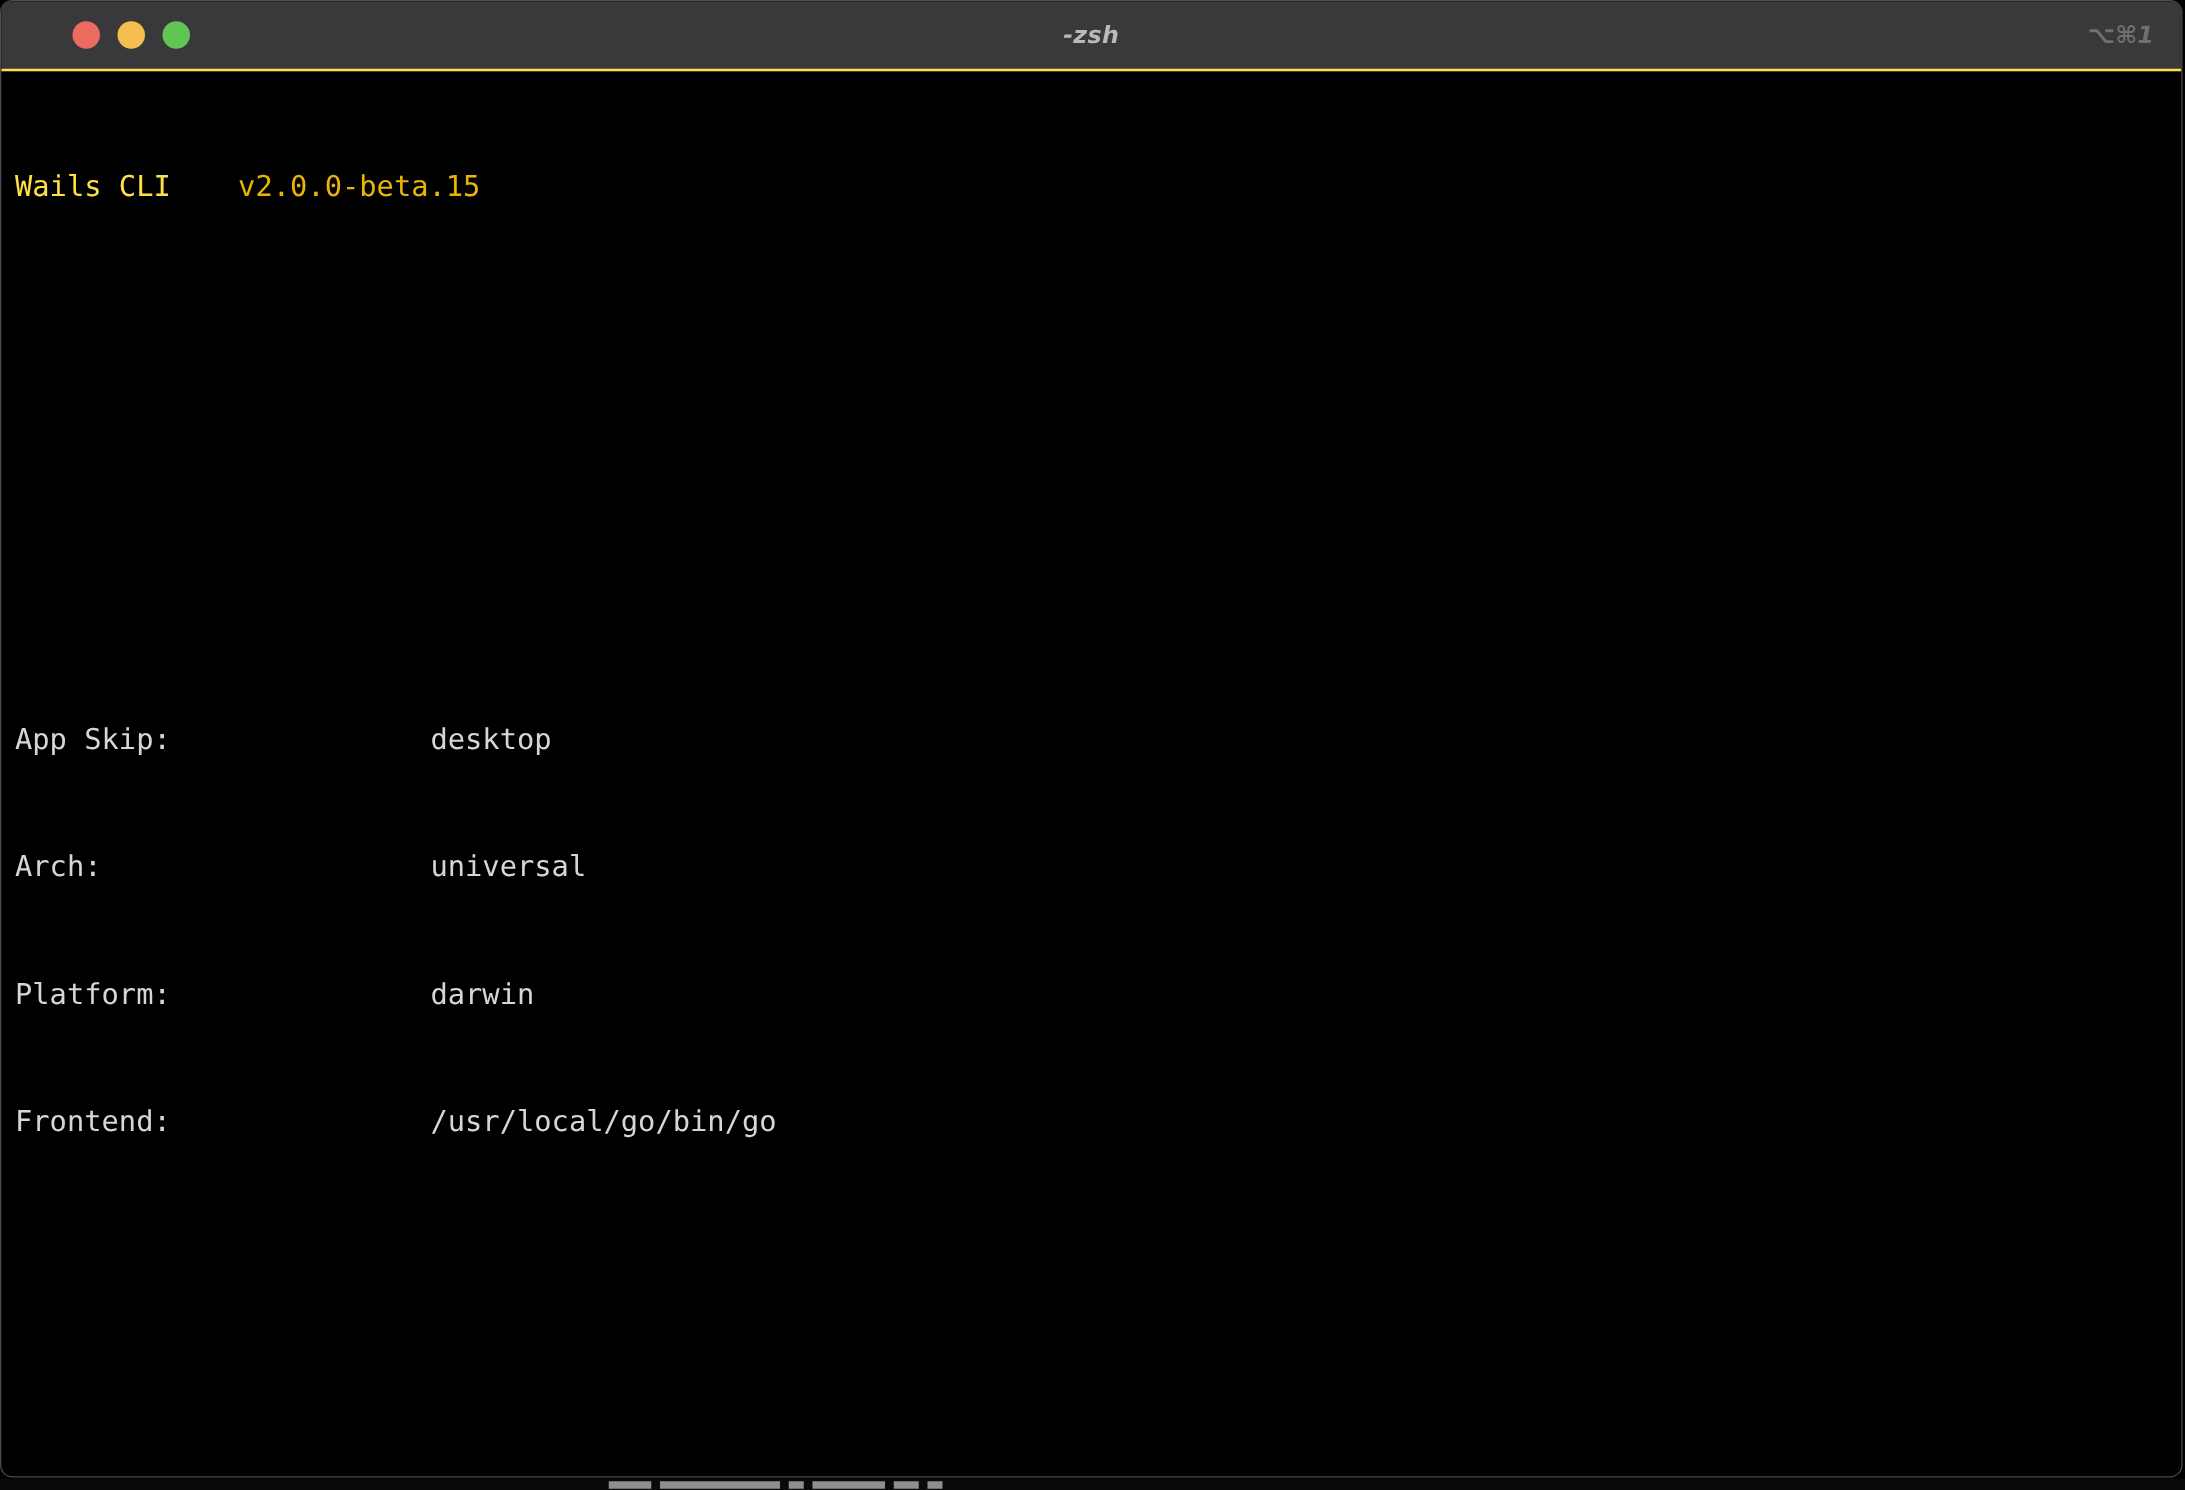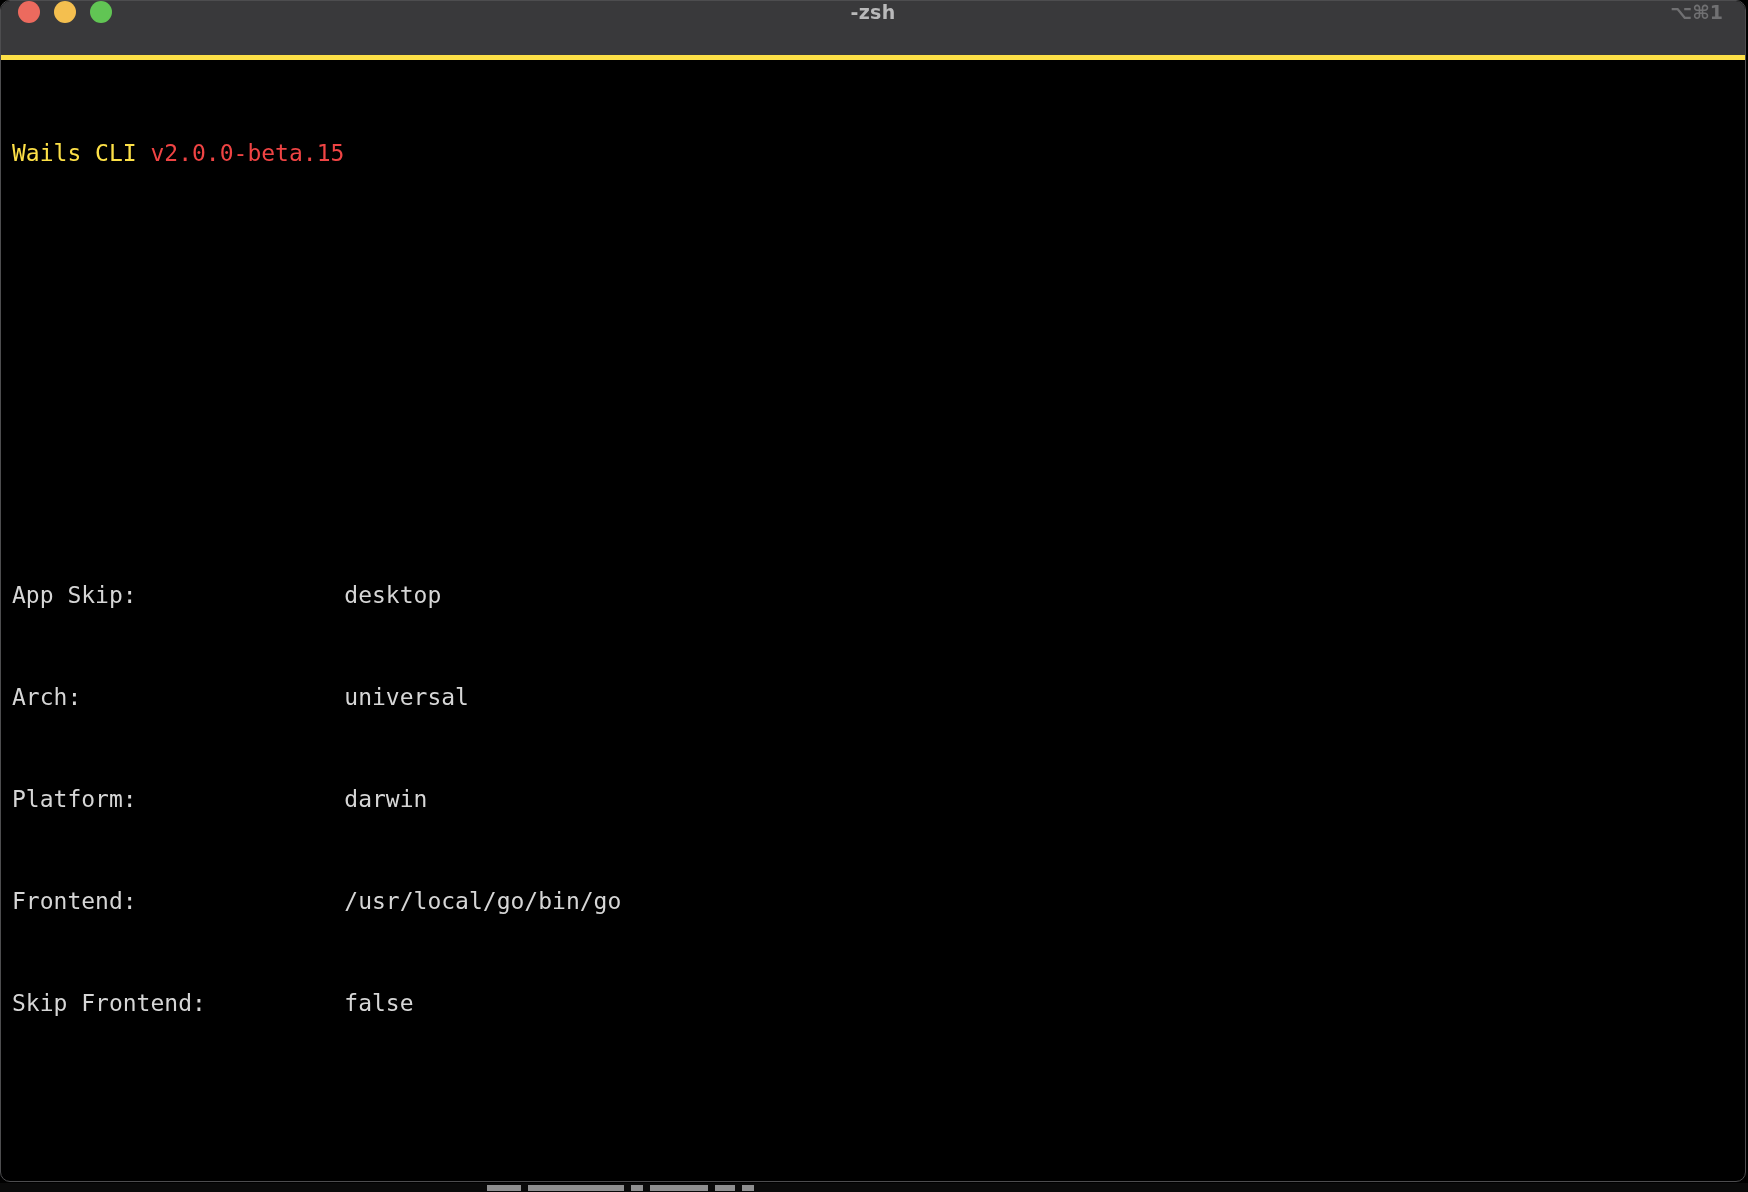"-zsh" .titlebar { align-items: flex-start -> center; border-bottom: 5px solid #fde047 -> 2px solid #fde047; font-style: none -> italic }
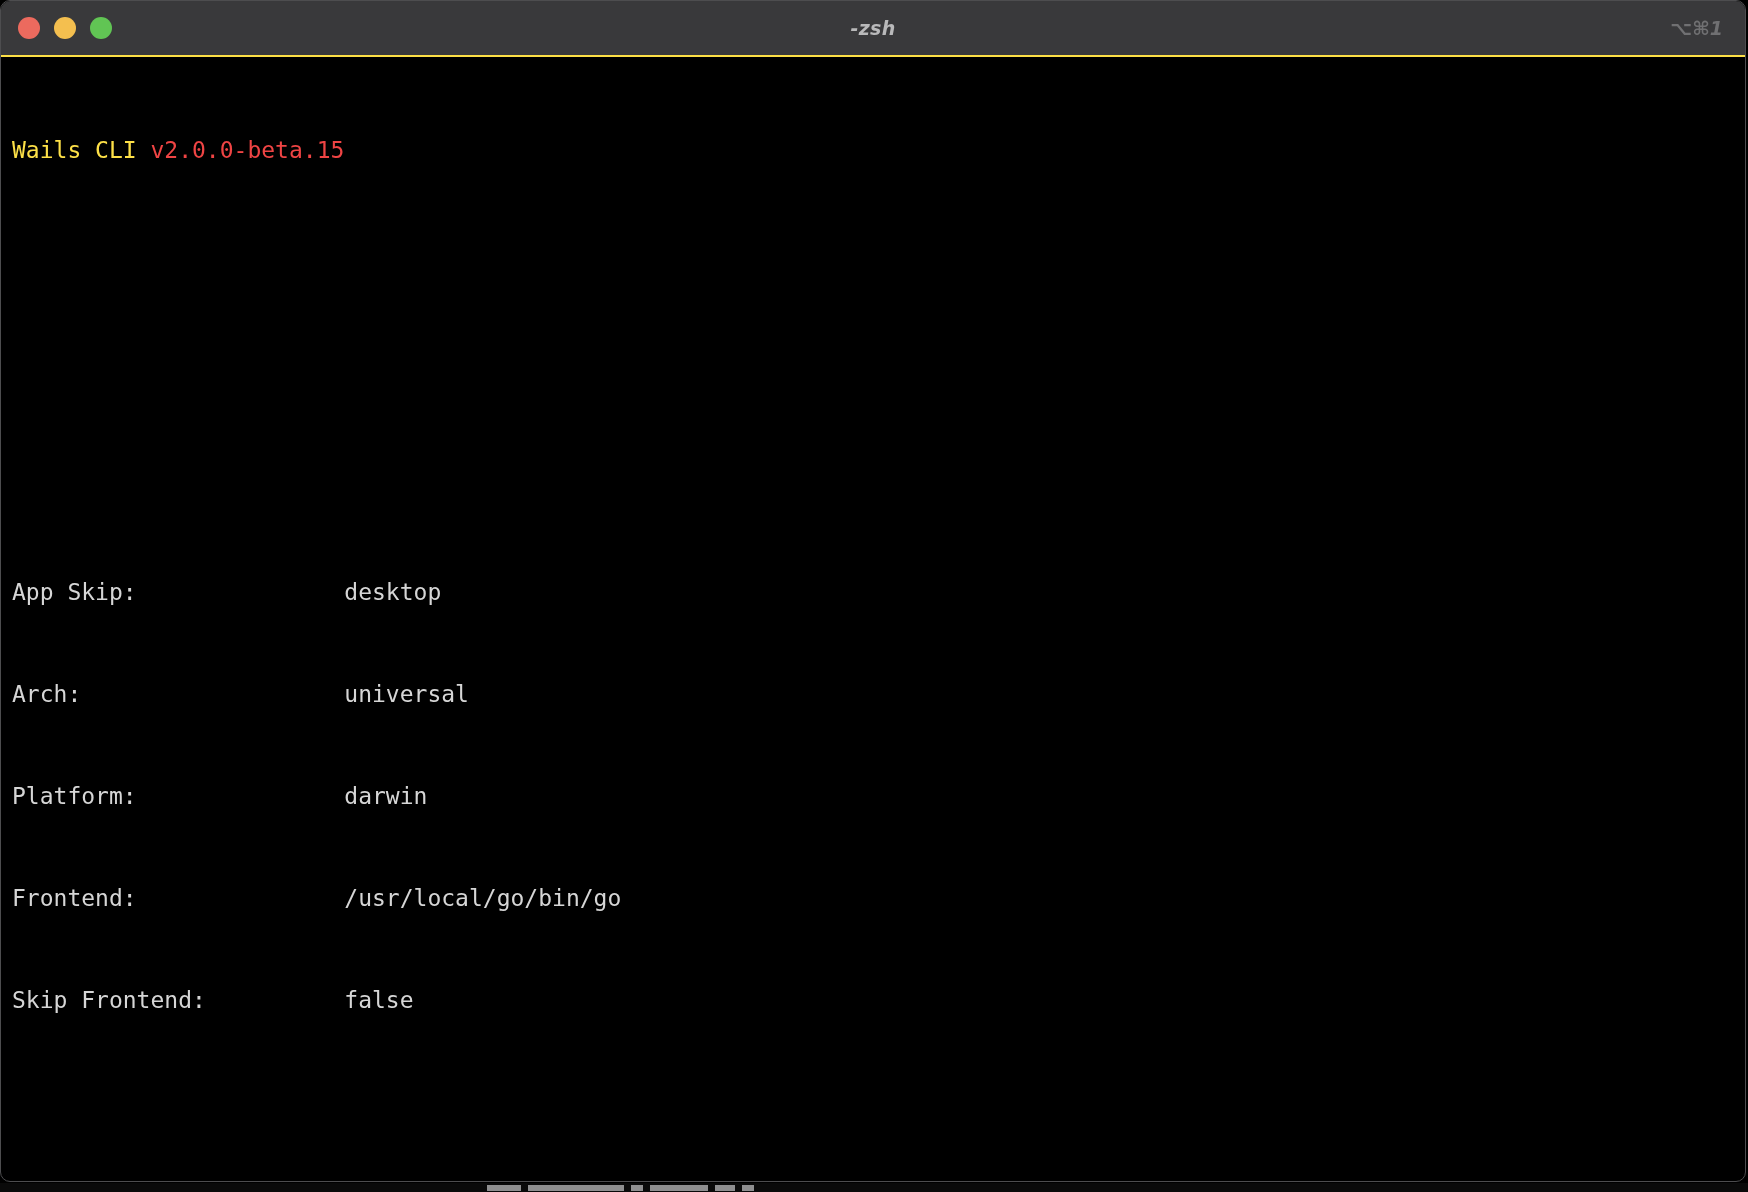"v2.0.0-beta.15" .red { color: #ef4444 -> #eab308; margin-left: none -> 40px }
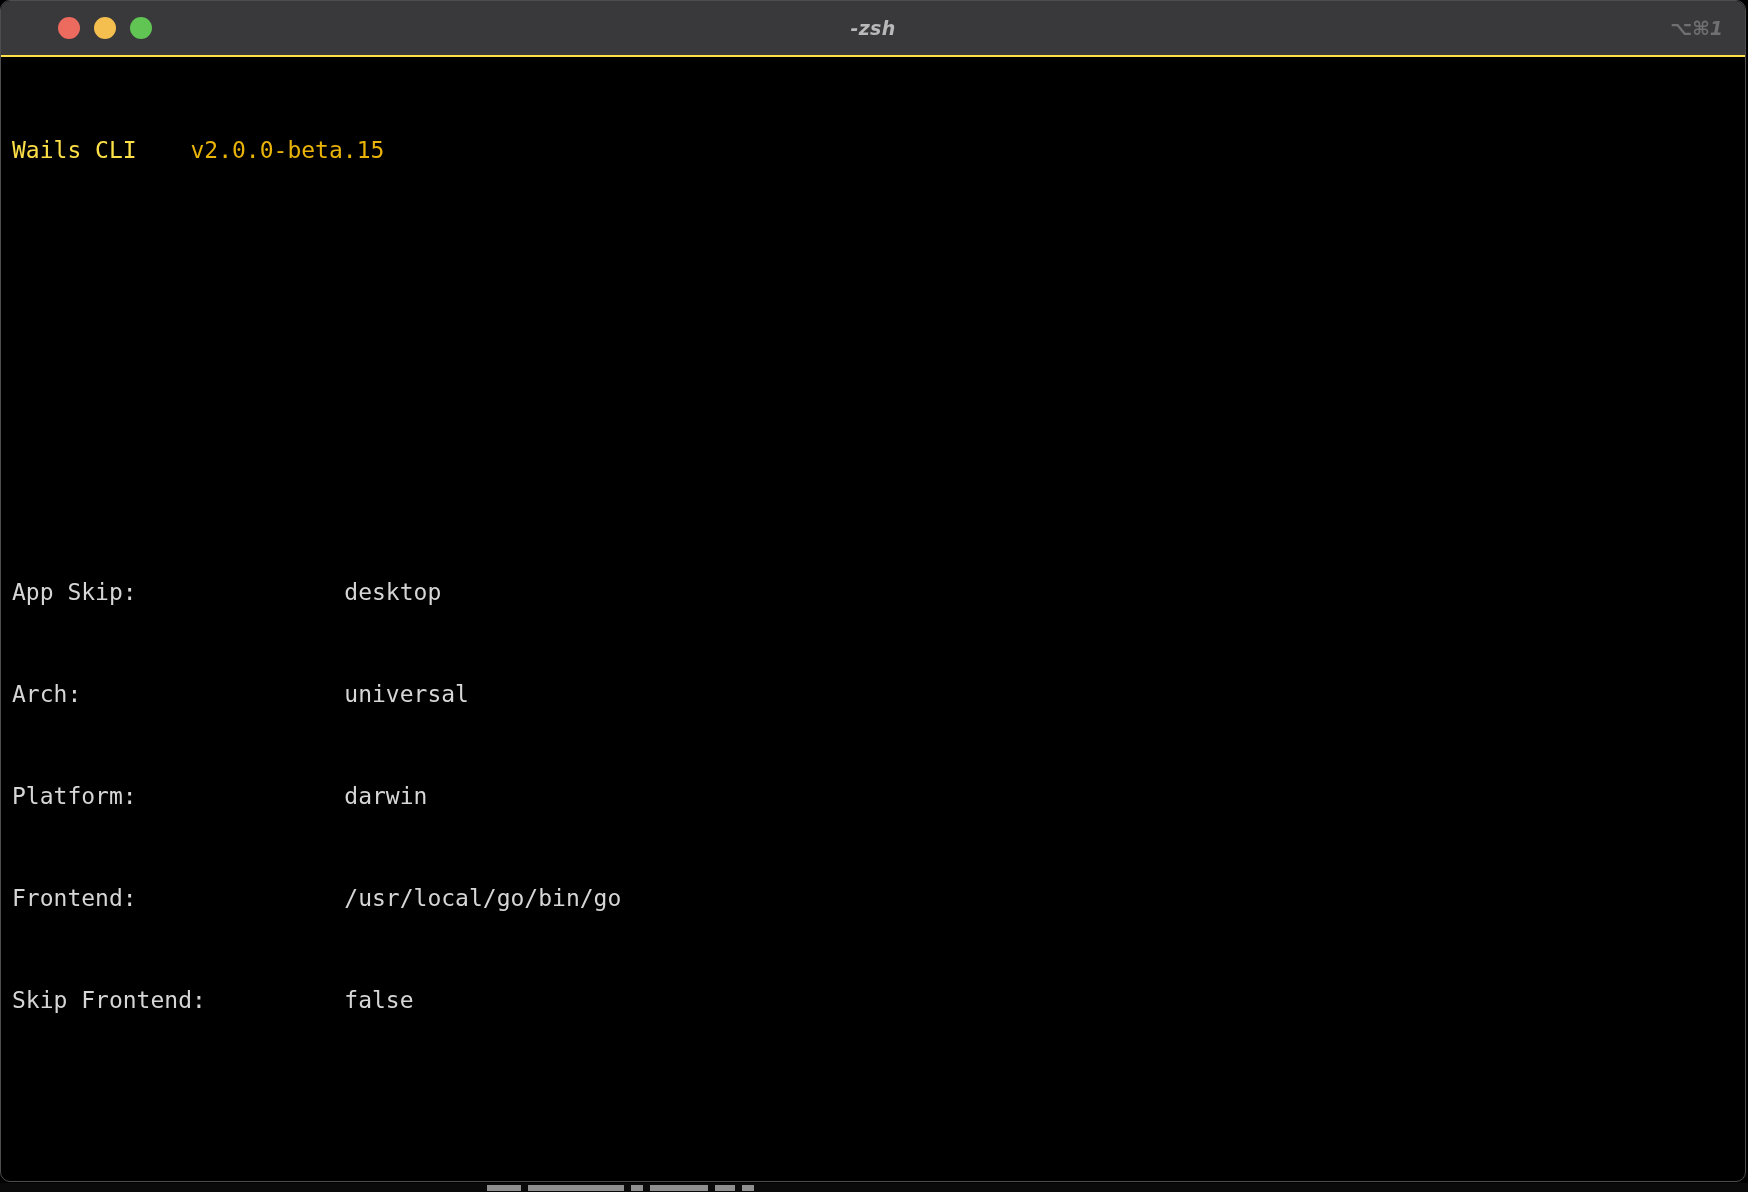"Skip Frontend: false" div.line { html: <div><span>Skip Frontend:</span><span>false</span></div> -> none }
